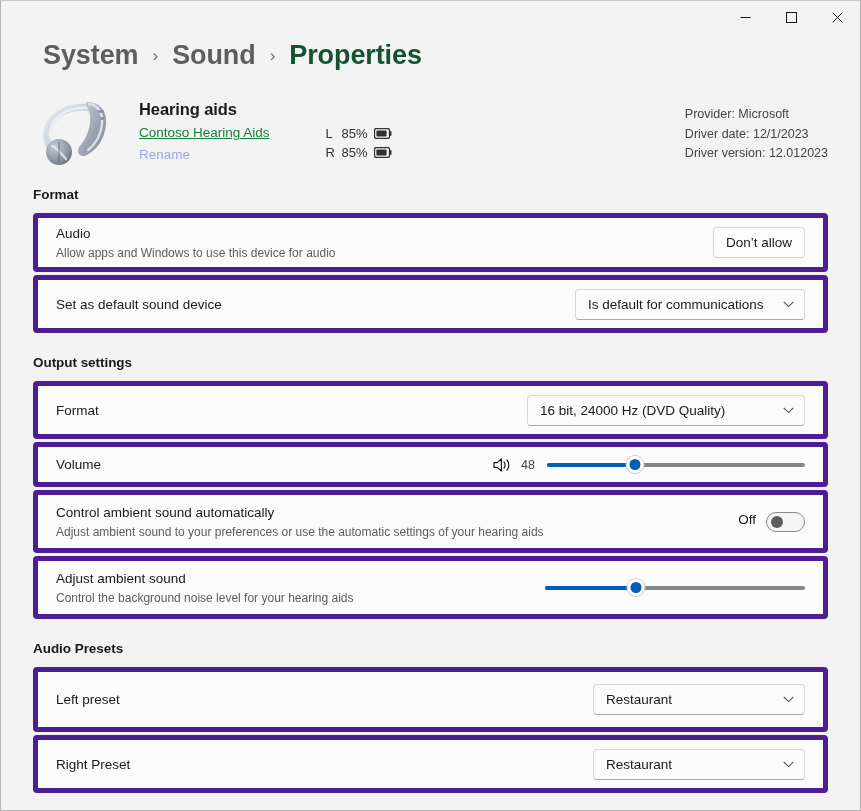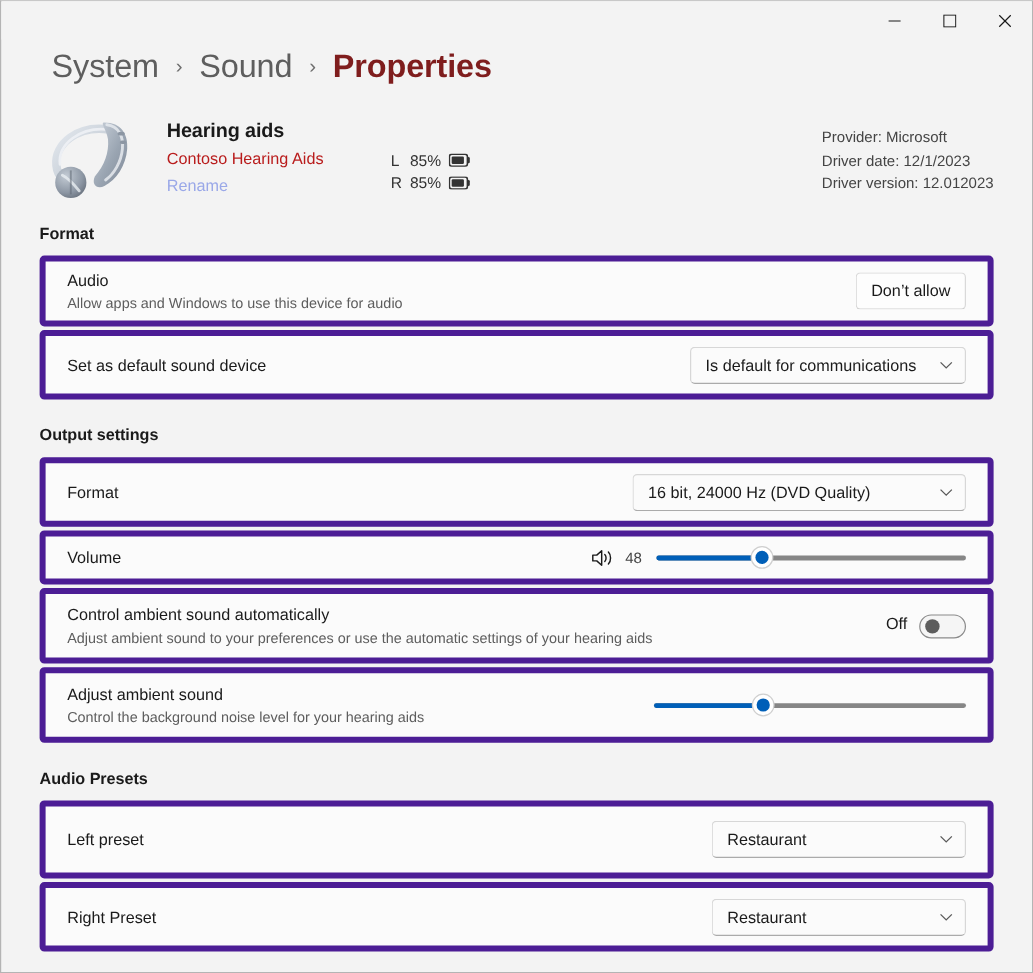"System" .crumb { font-weight: 400 -> 700 }
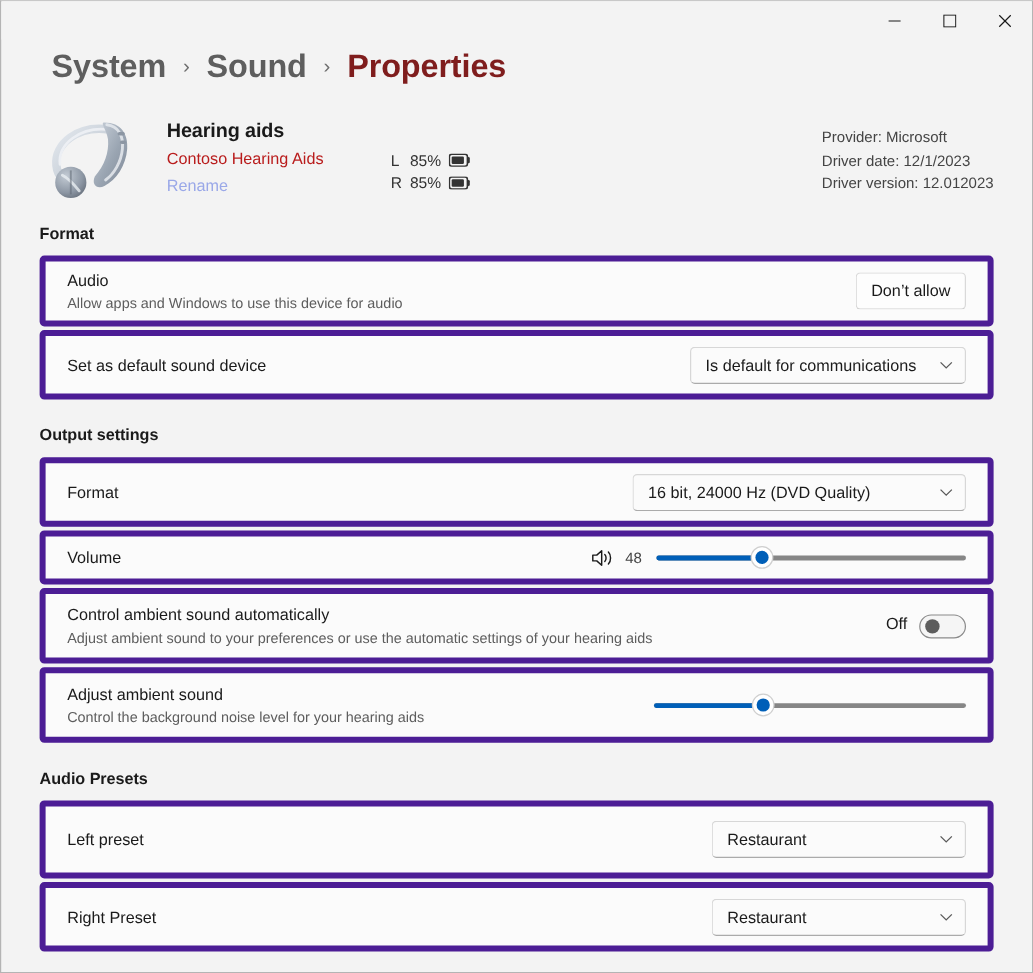"Properties" .crumb.current { color: #7f1d1d -> #14532d }
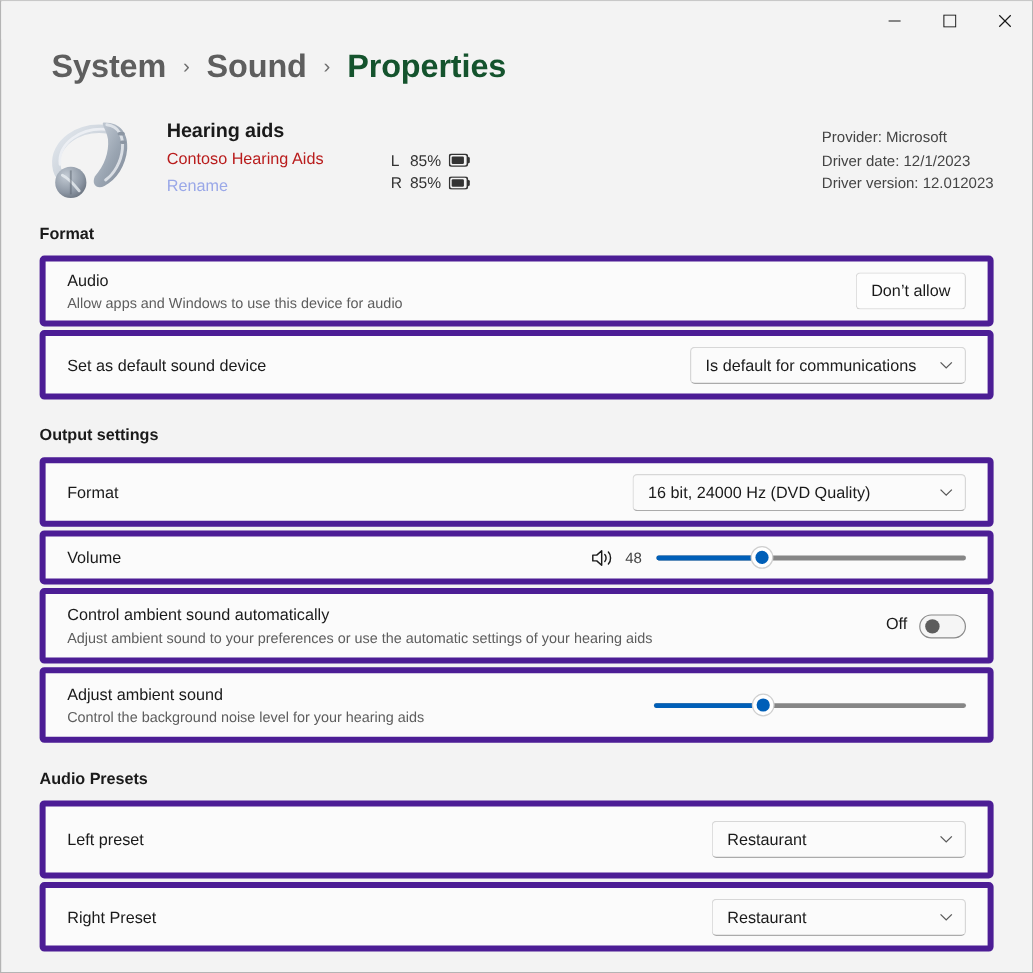"Contoso Hearing Aids" #device-model { color: #b91c1c -> #15803d; text-decoration: none -> underline }
